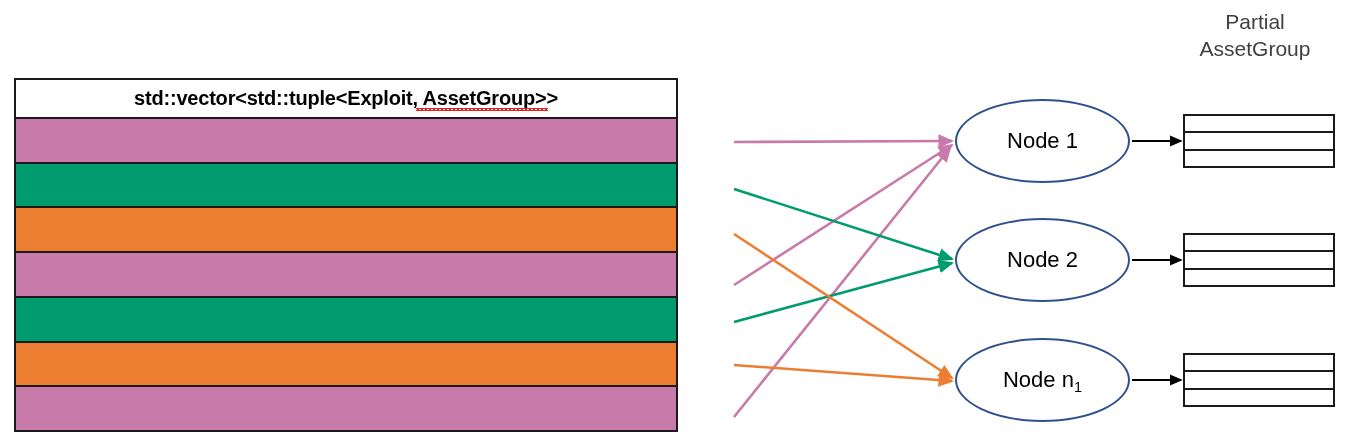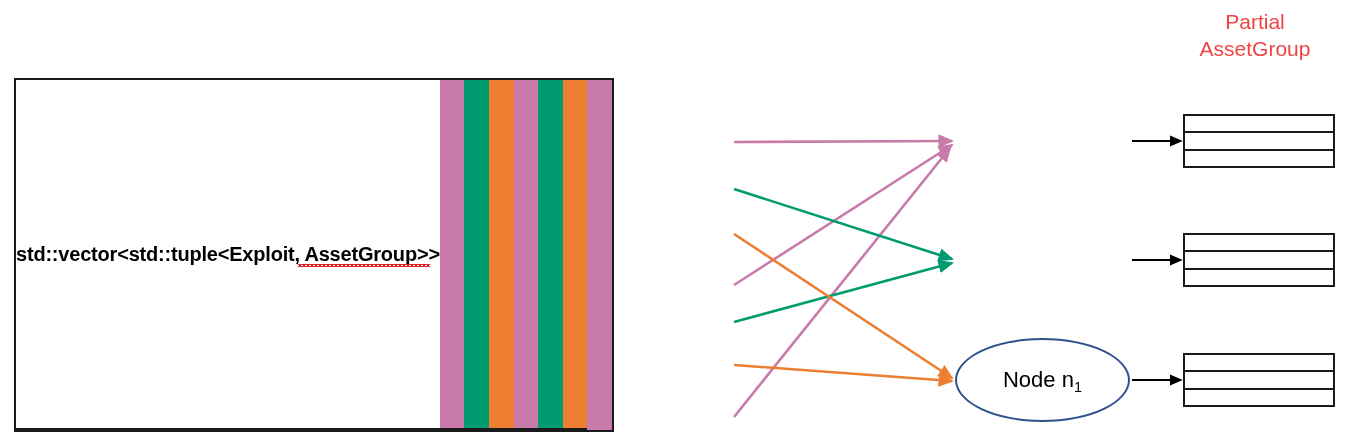"Partial" #paev-caption { color: #ef4444 -> #404040 }
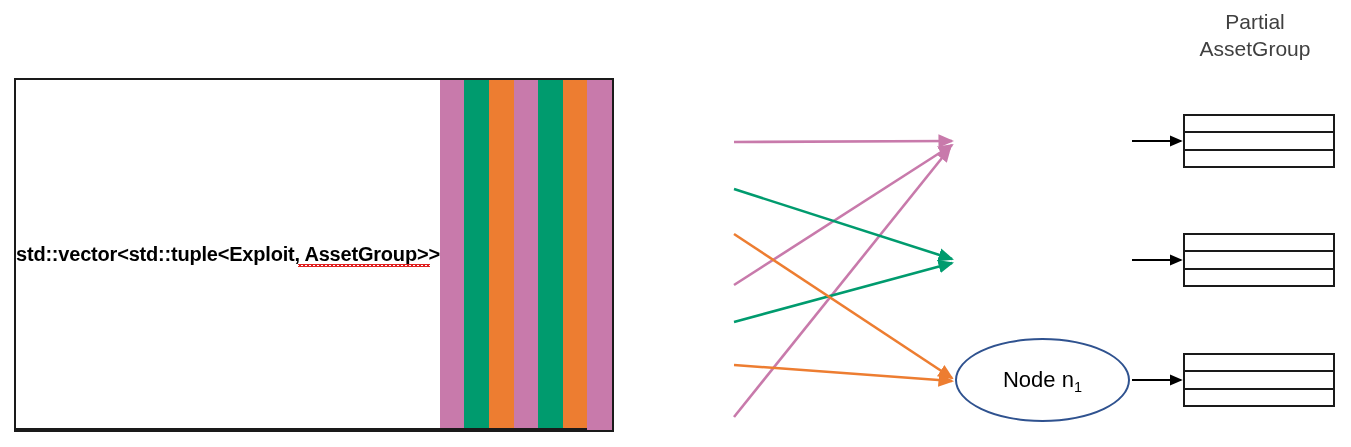"std::vector<std::tuple<Exploit," #vector-table { flex-direction: none -> column; width: 600px -> 664px }
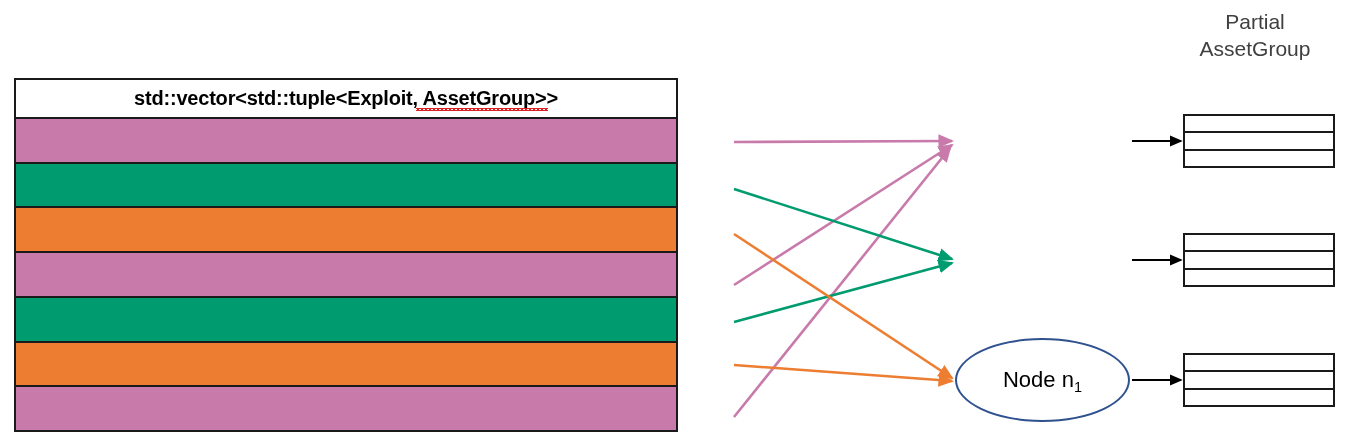"Node 1" div.node { html: none -> <div> <span>Node 1</span> </div> }
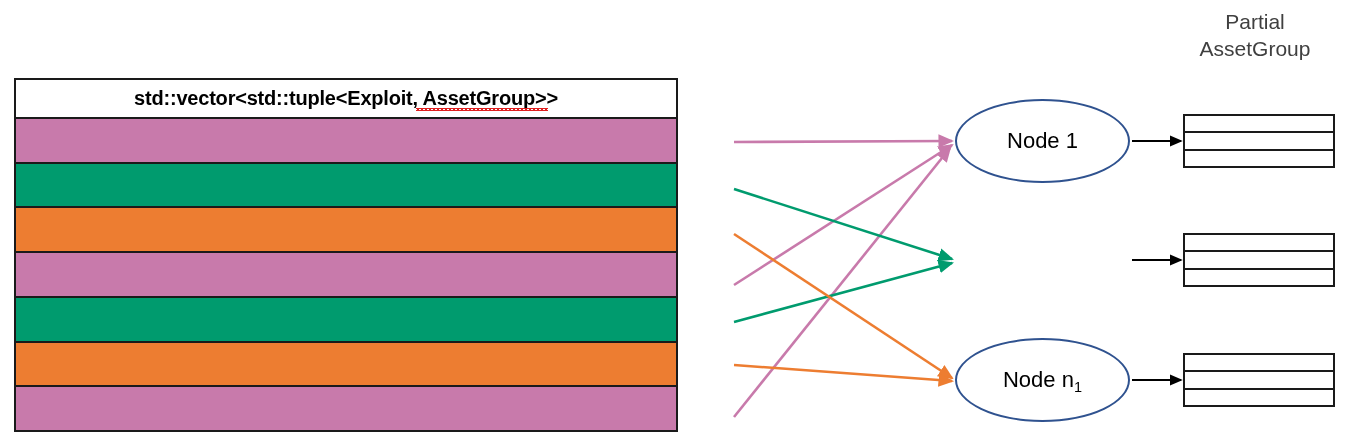"Node 2" div.node { html: none -> <div> <span>Node 2</span> </div> }
